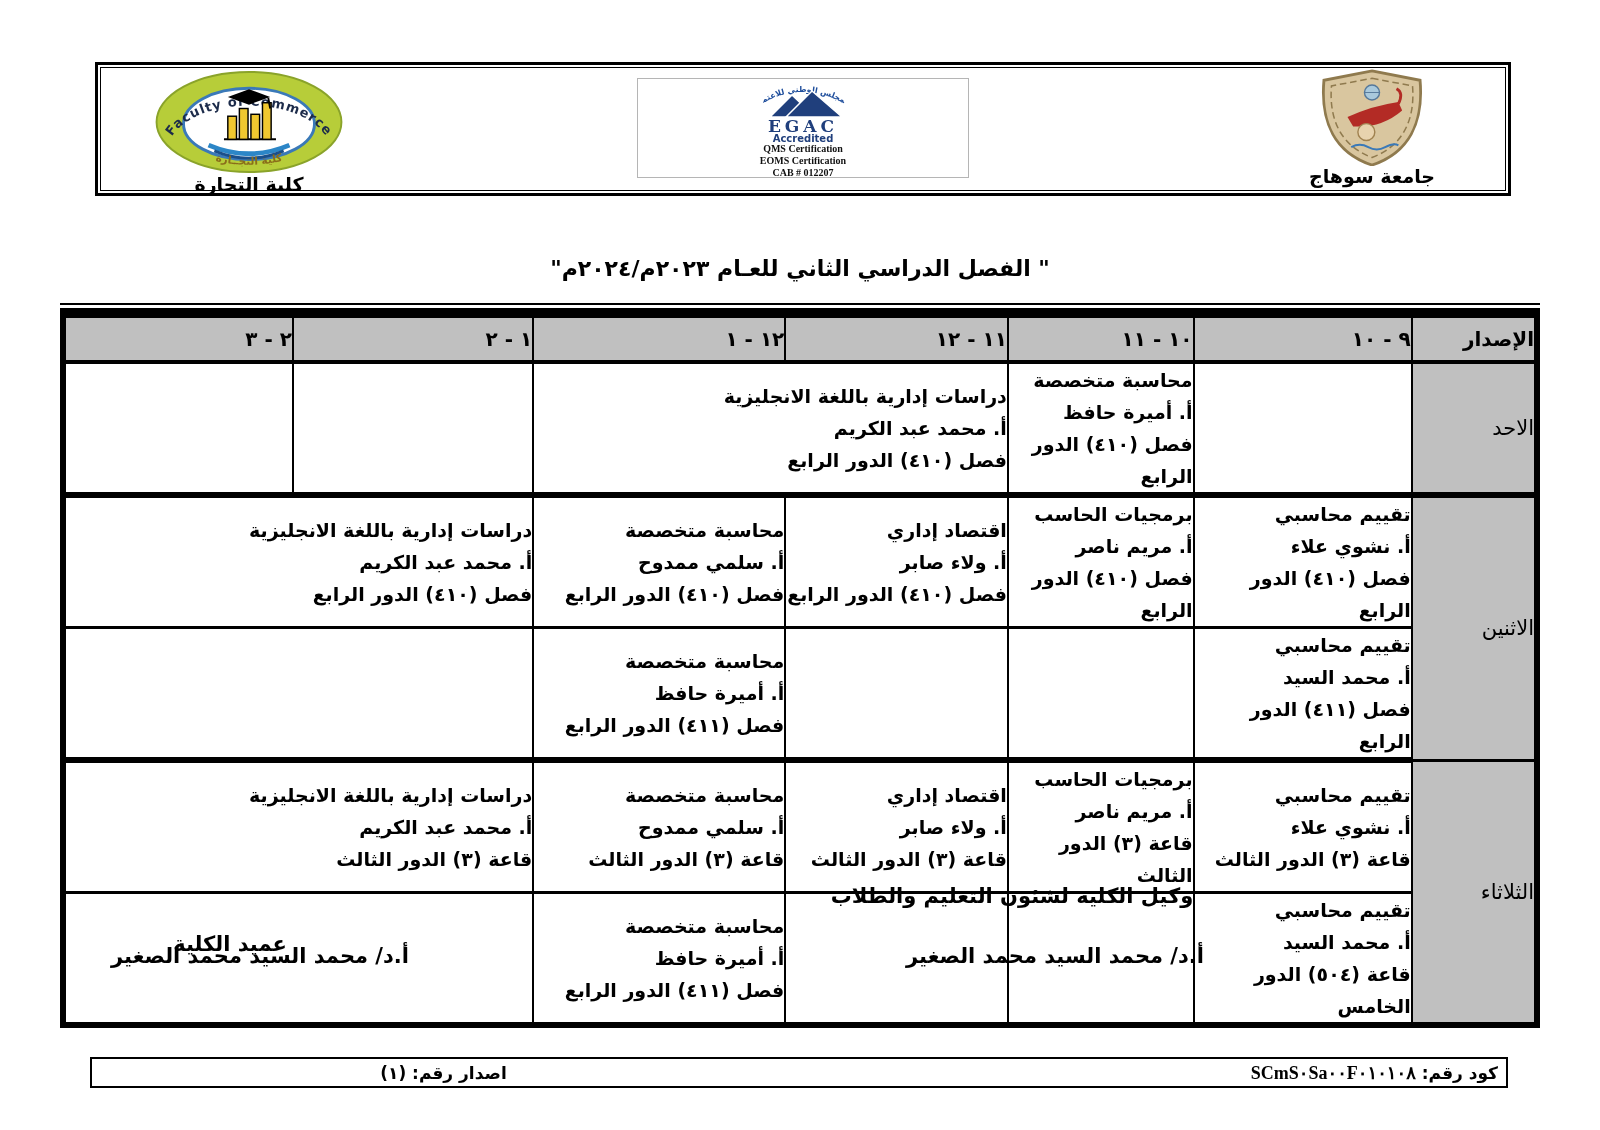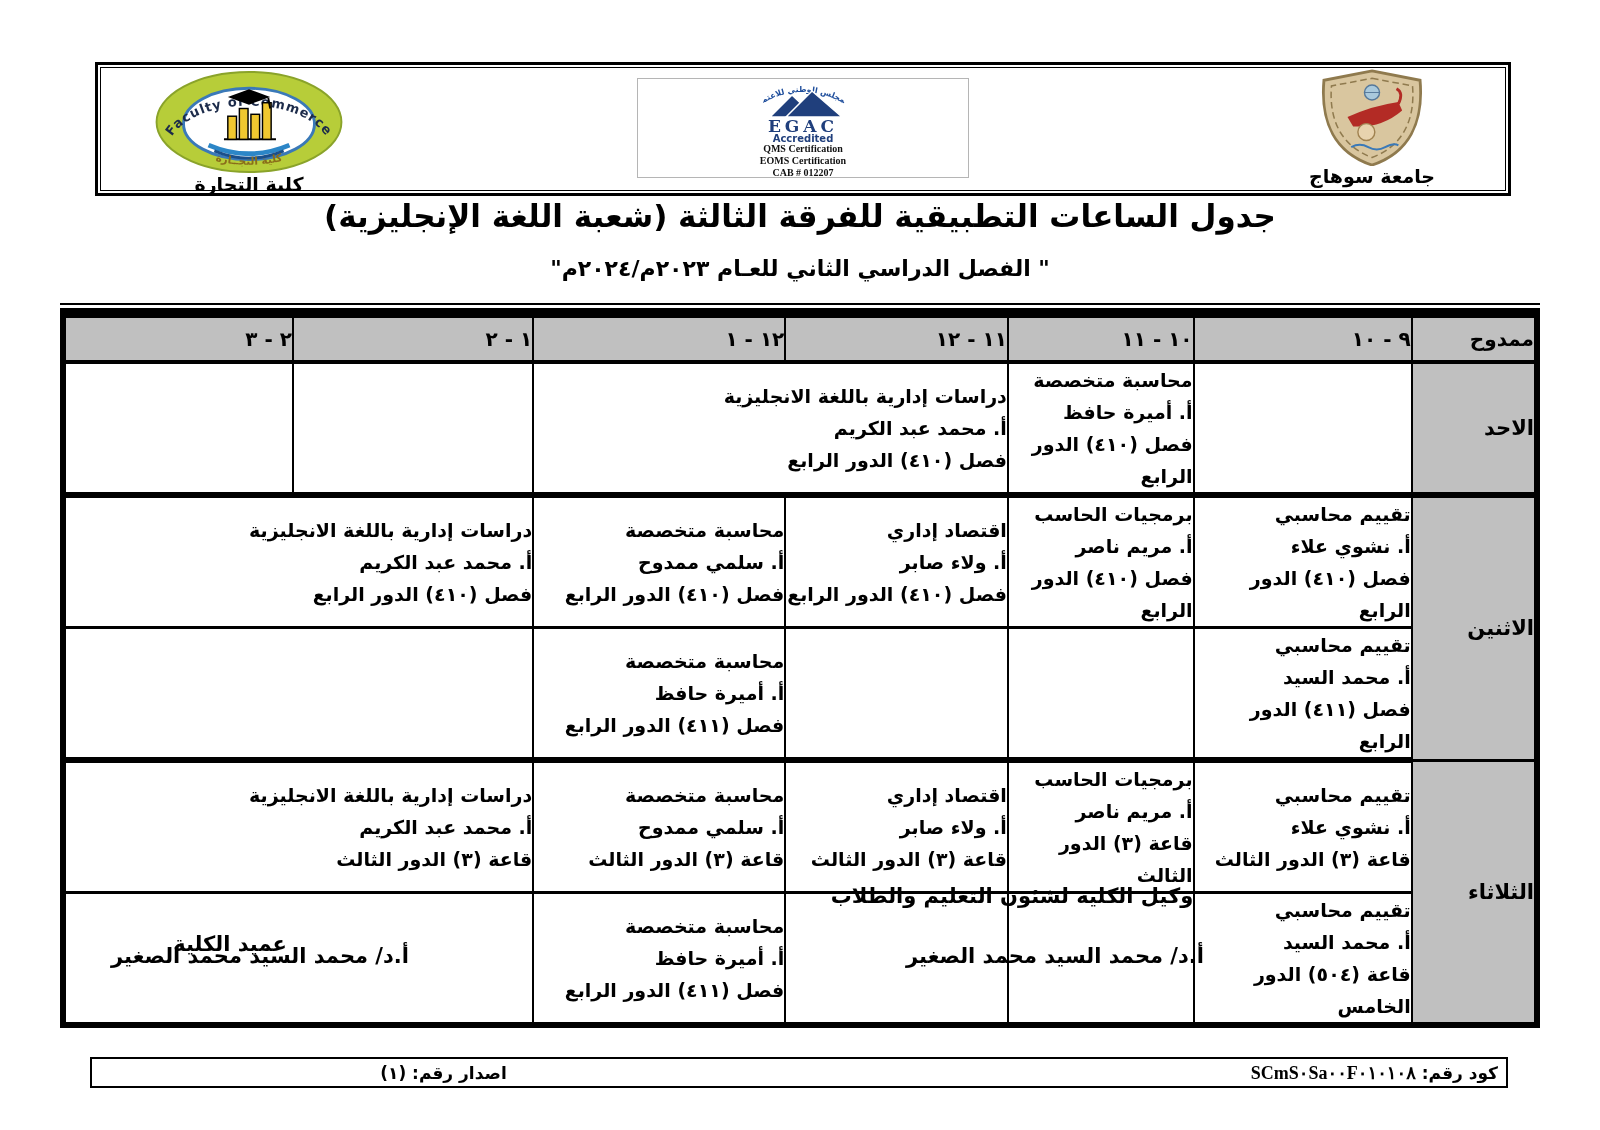"جدول الساعات التطبيقية للفرقة الثالثة" div.page-title { html: <div>جدول الساعات التطبيقية للفرقة الثالثة (شعبة اللغة الإنجليزية)</div> -> none }
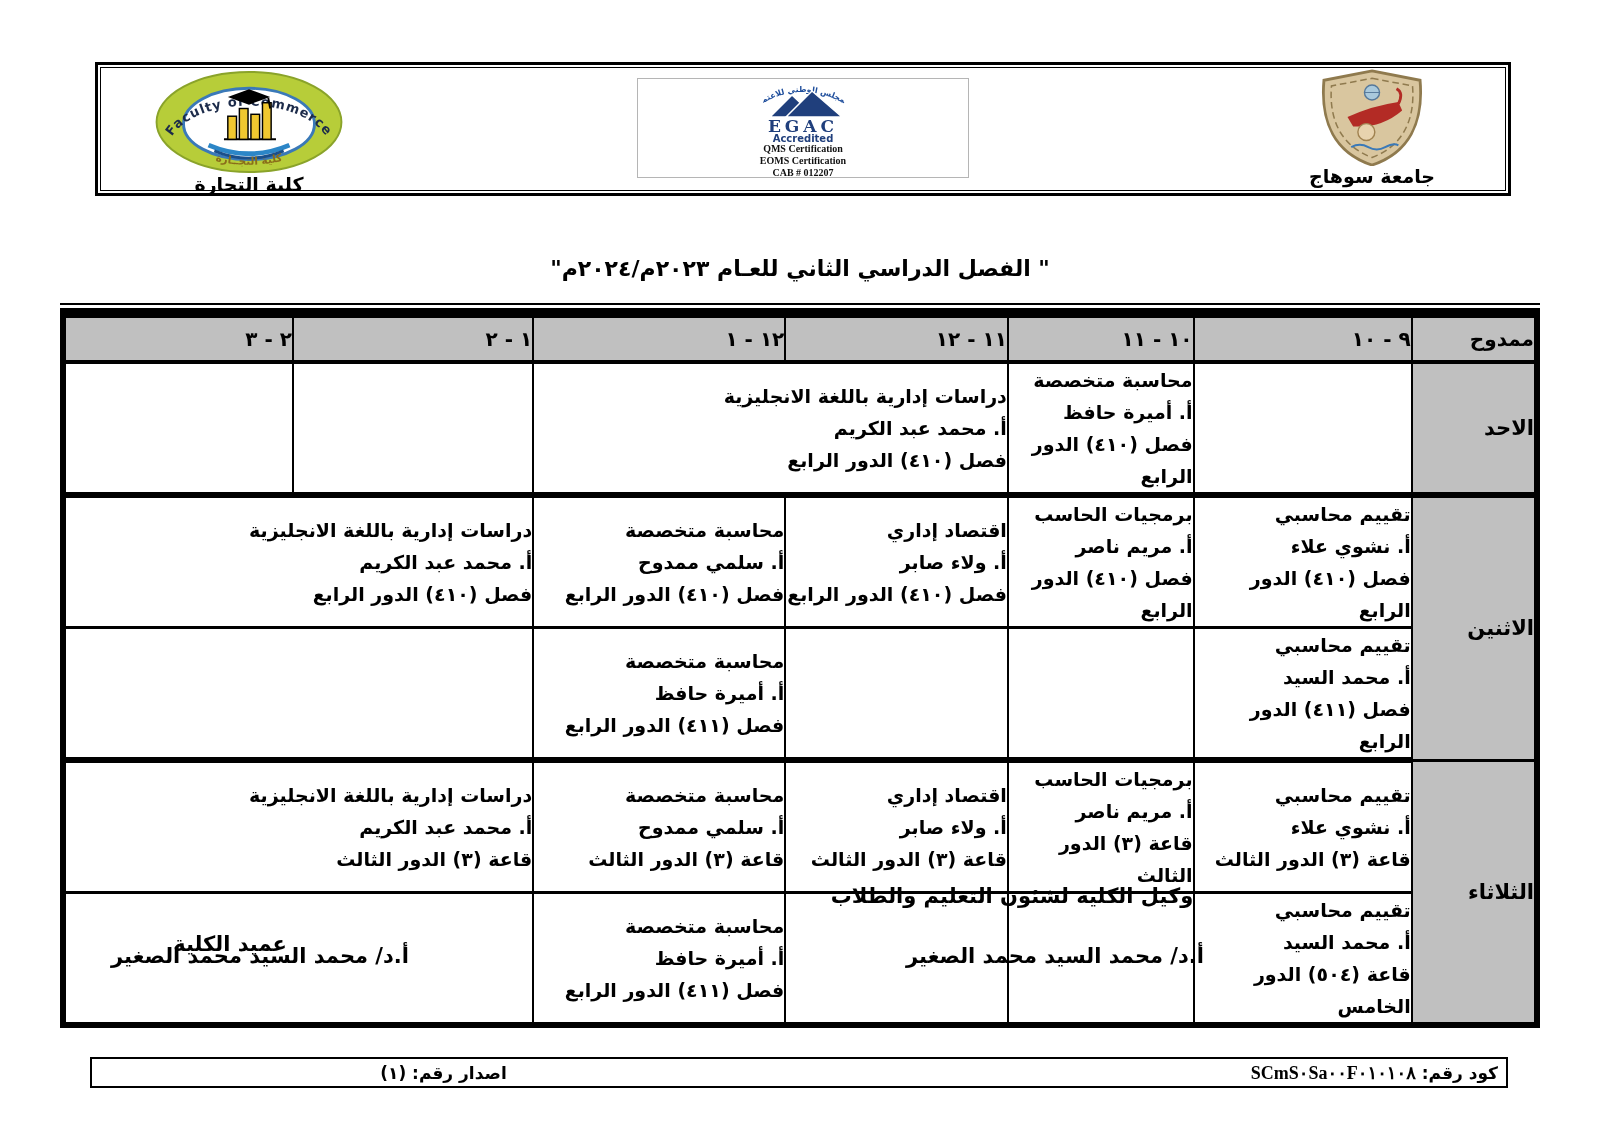"ممدوح" th { text: ممدوح -> الإصدار }
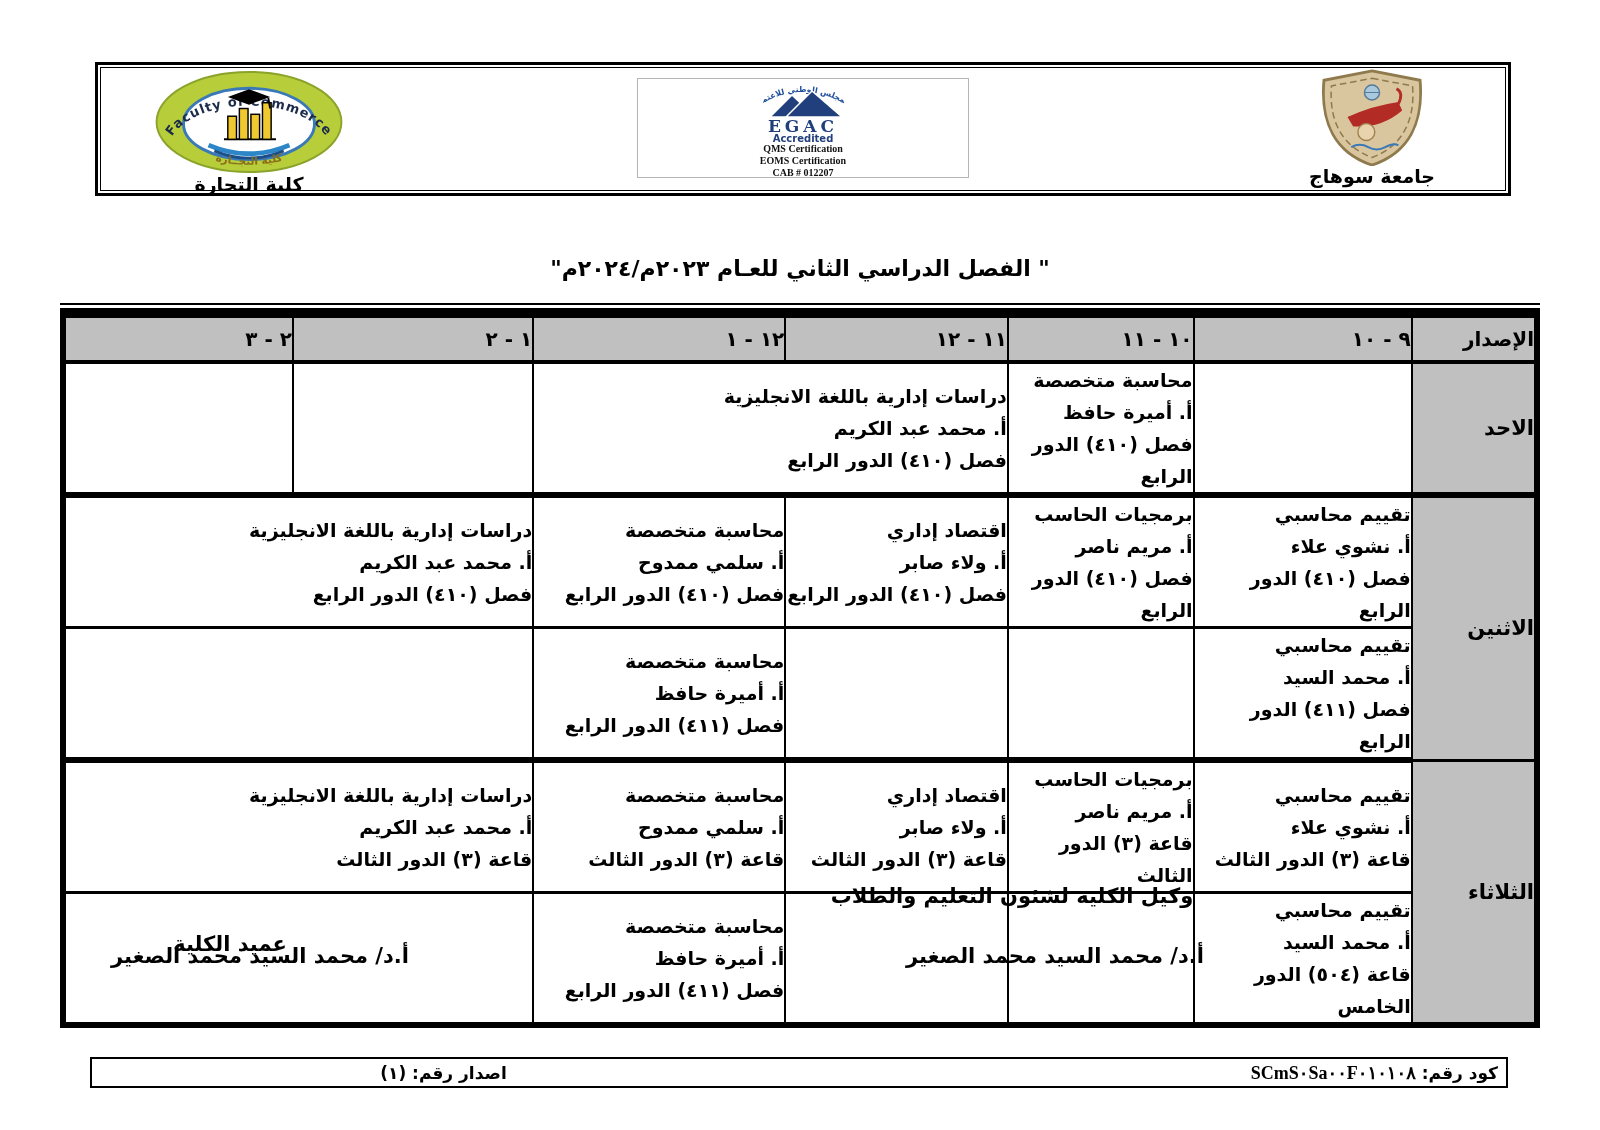"الاحد" td.day-cell { font-weight: bold -> normal }
